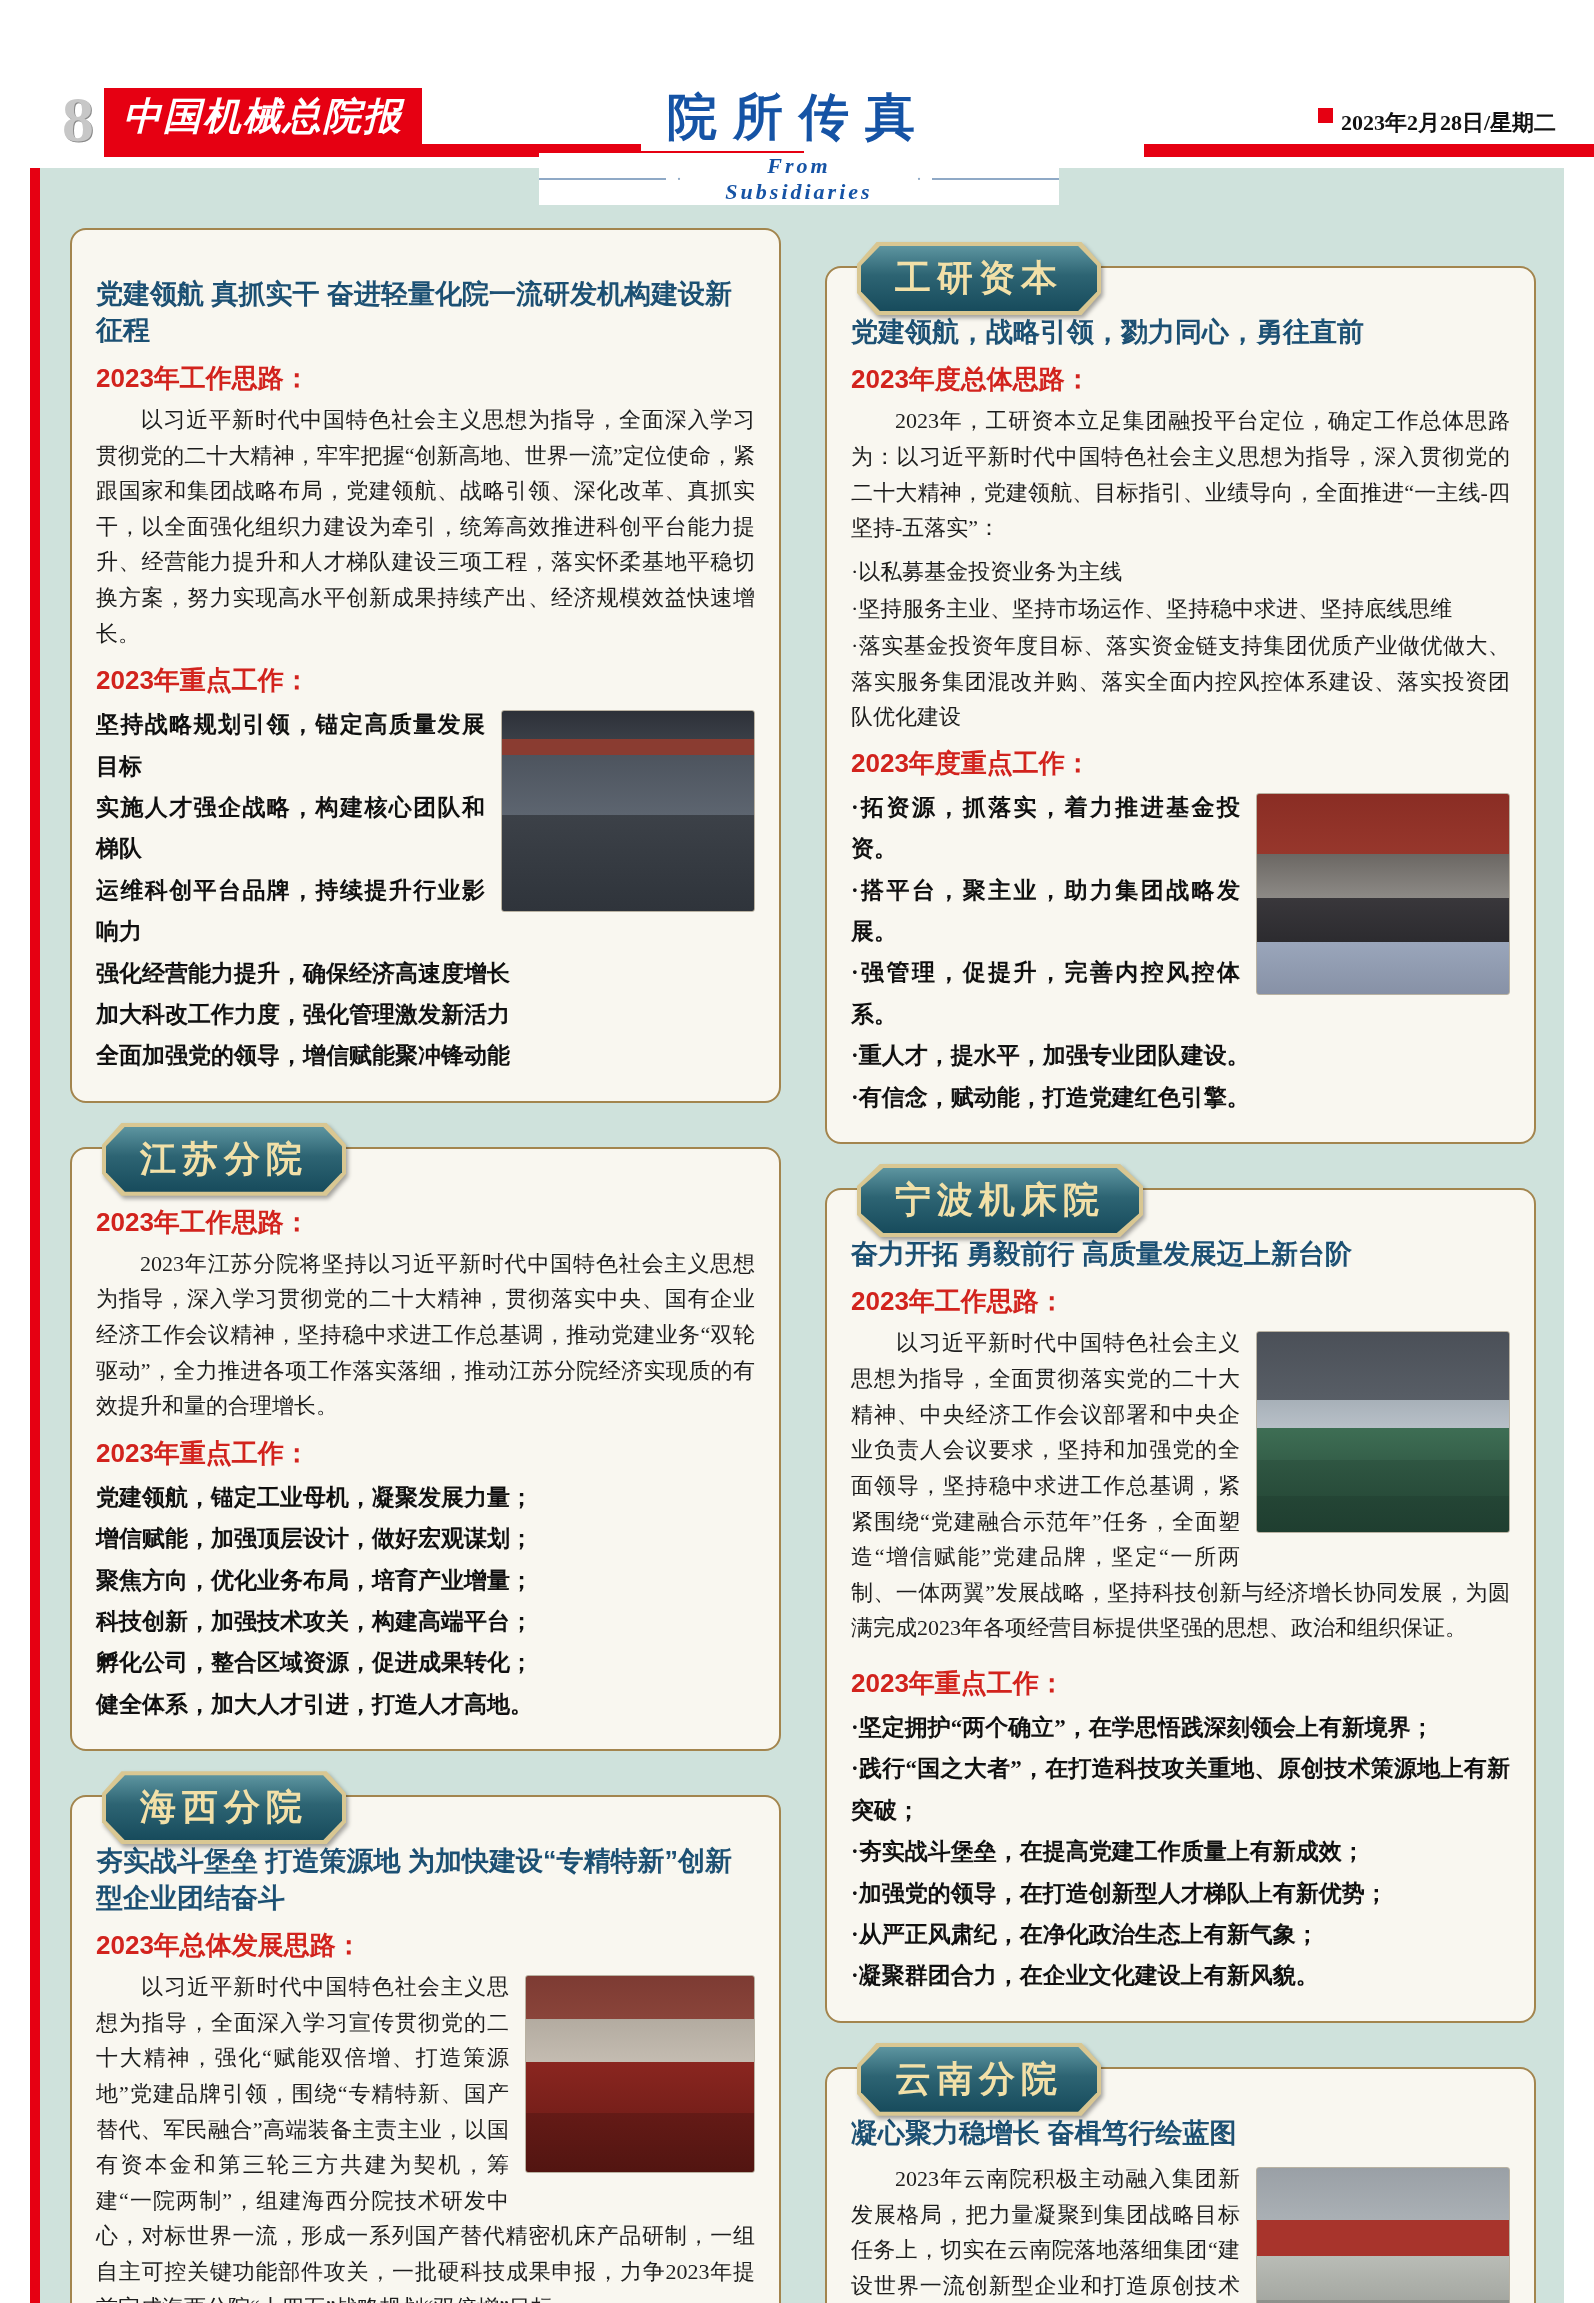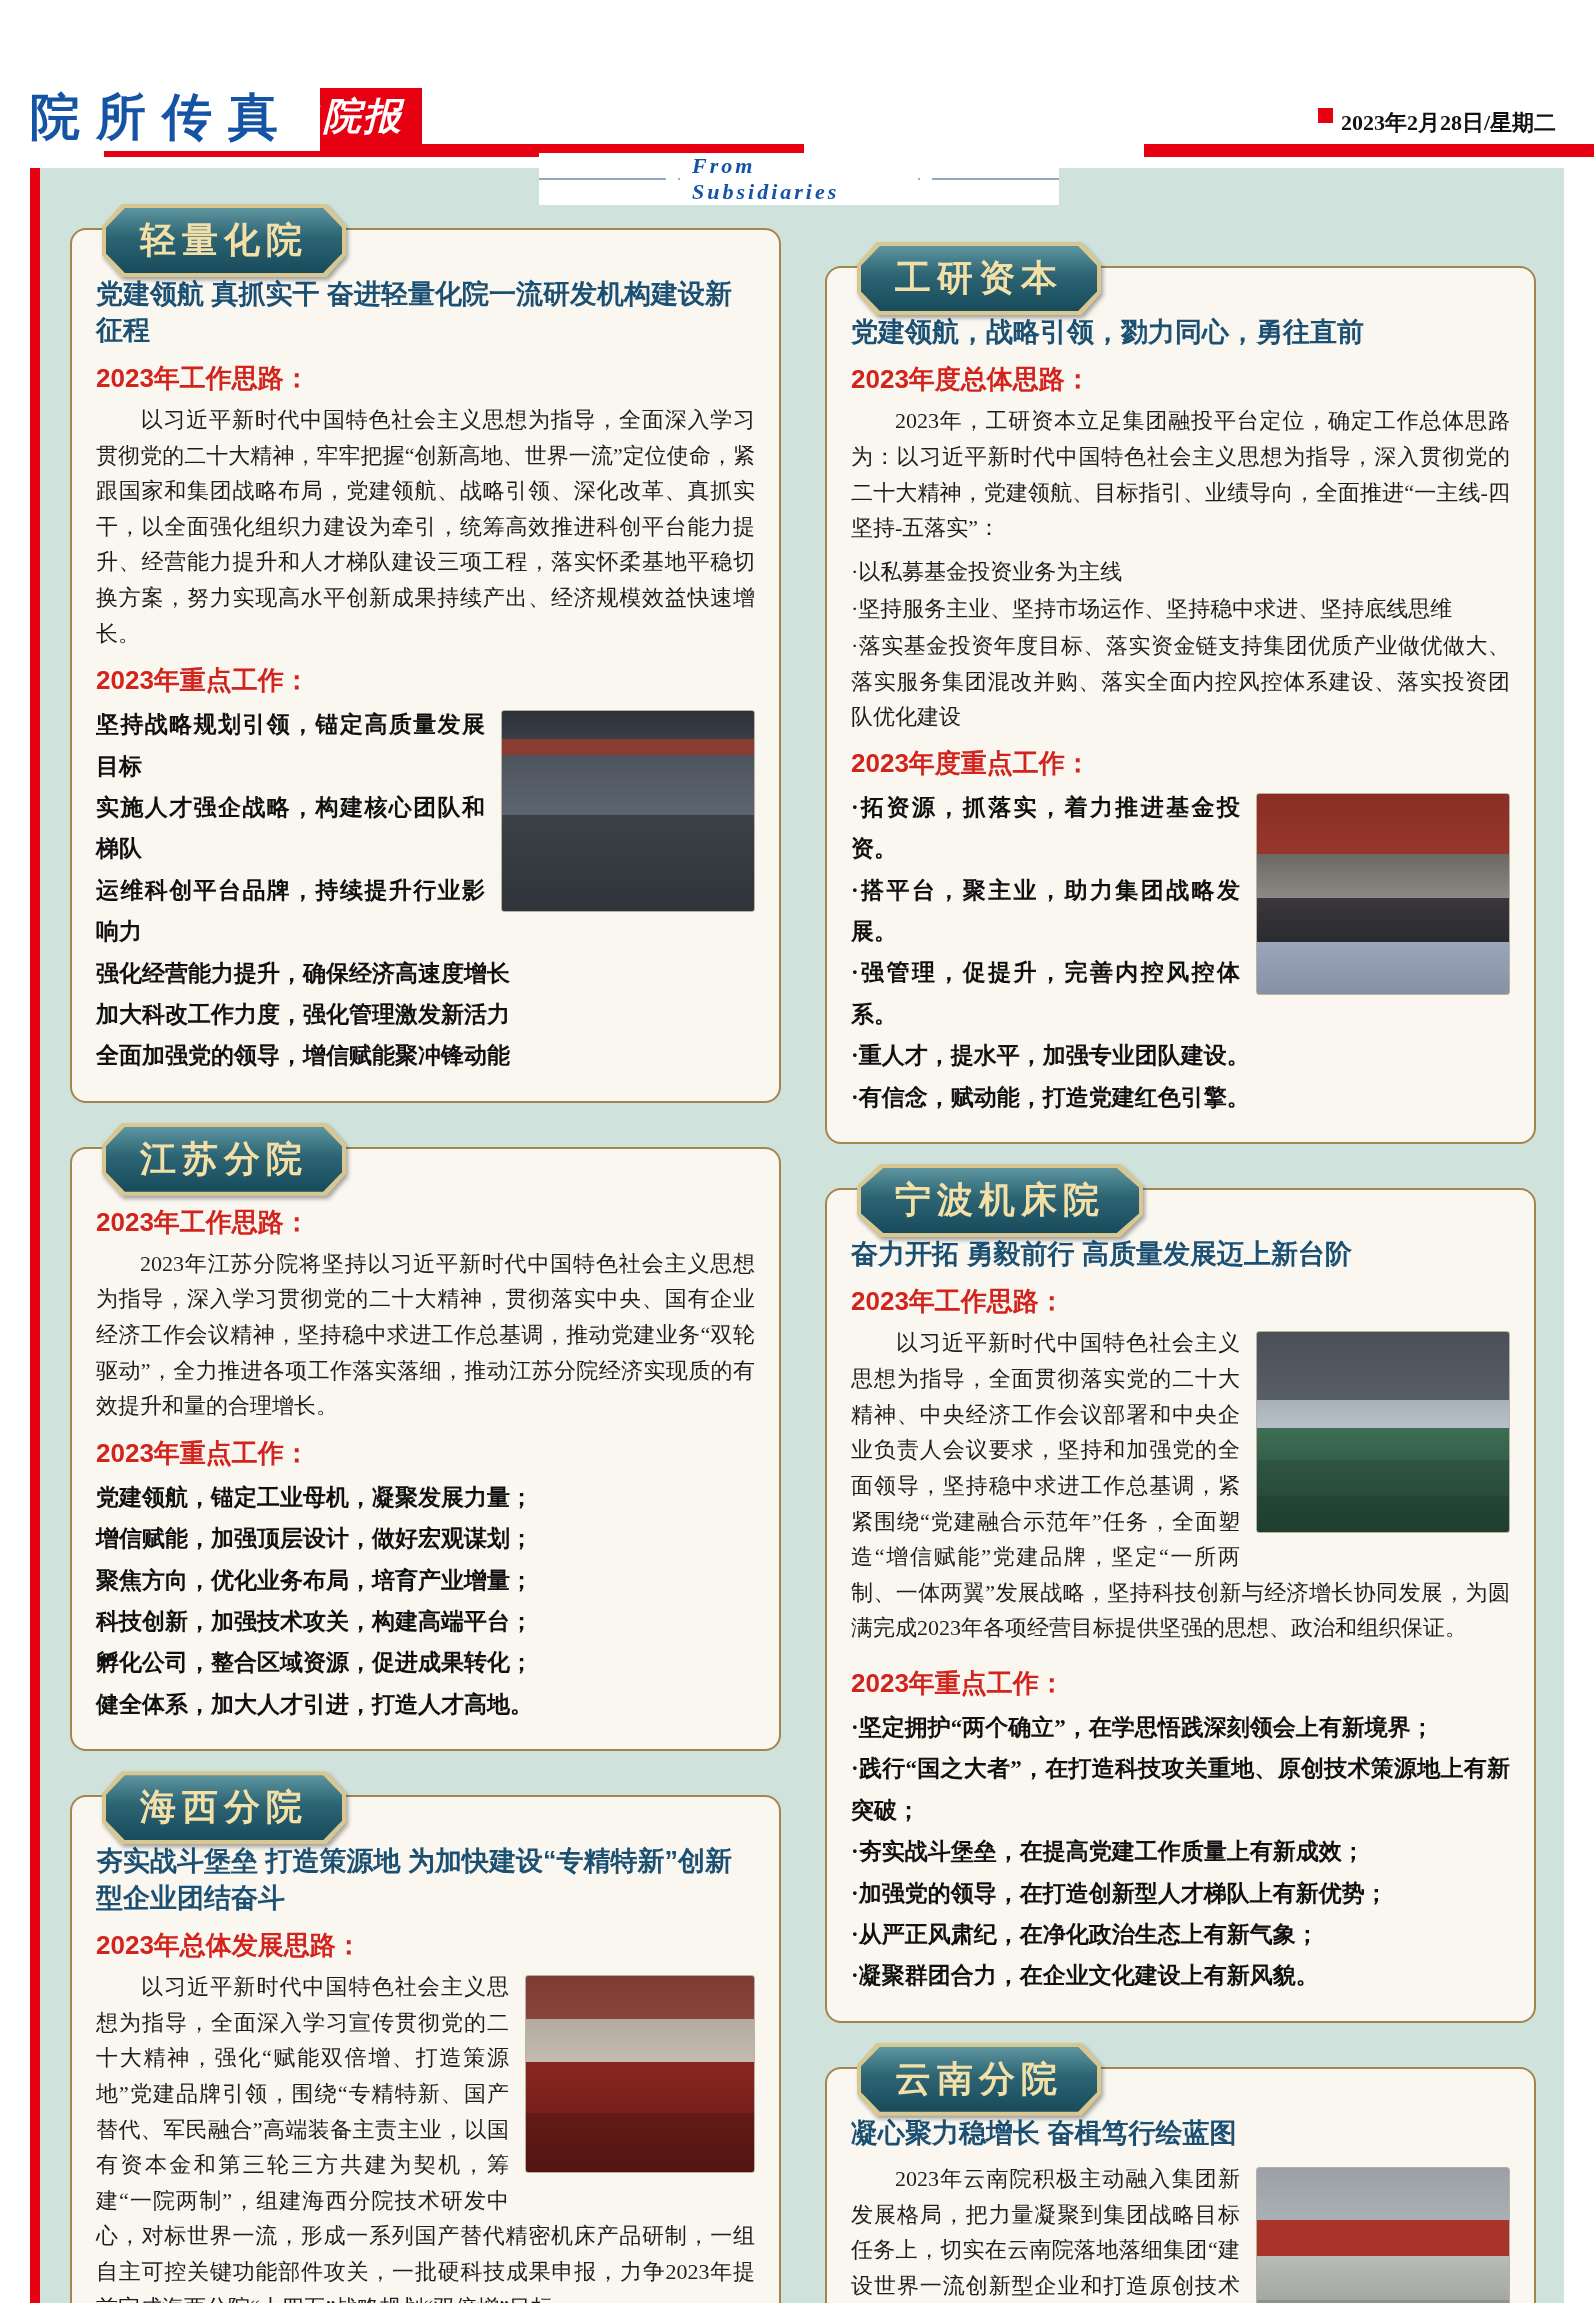"院所传真" .section-center { text-align: none -> center }
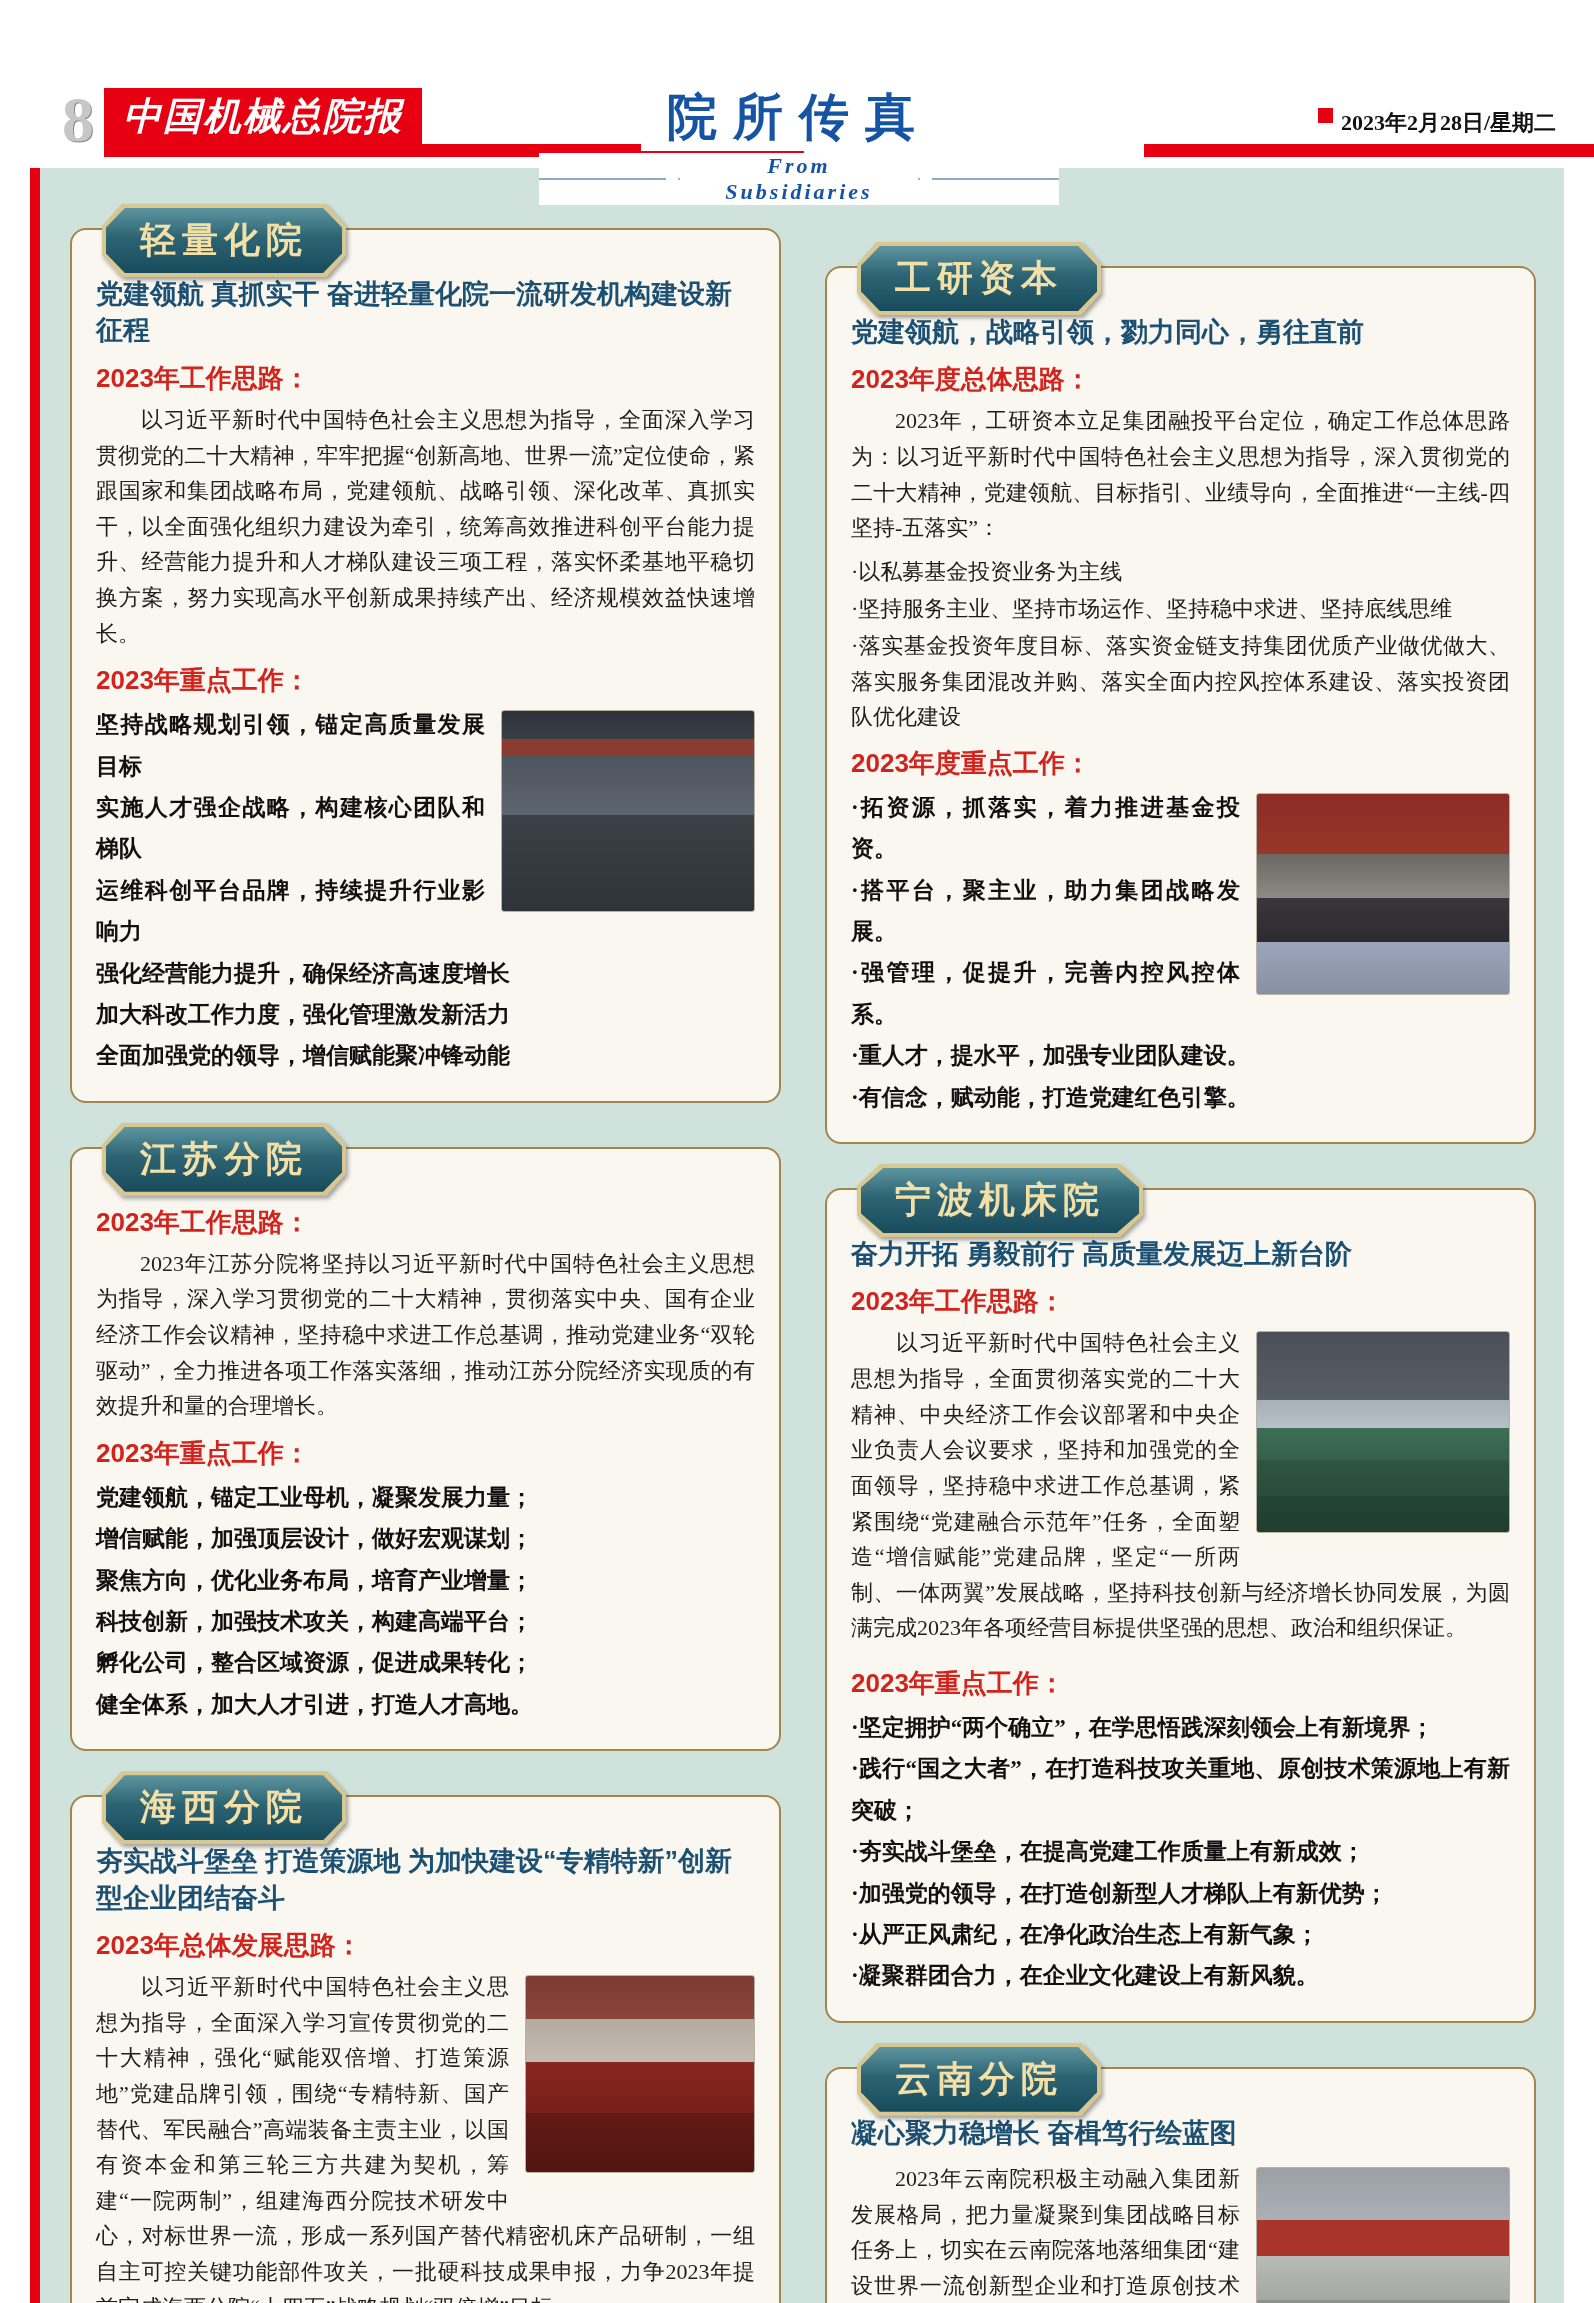"轻量化院" div.badge { html: <div><span><span>轻量化院</span></span></div> -> none }
